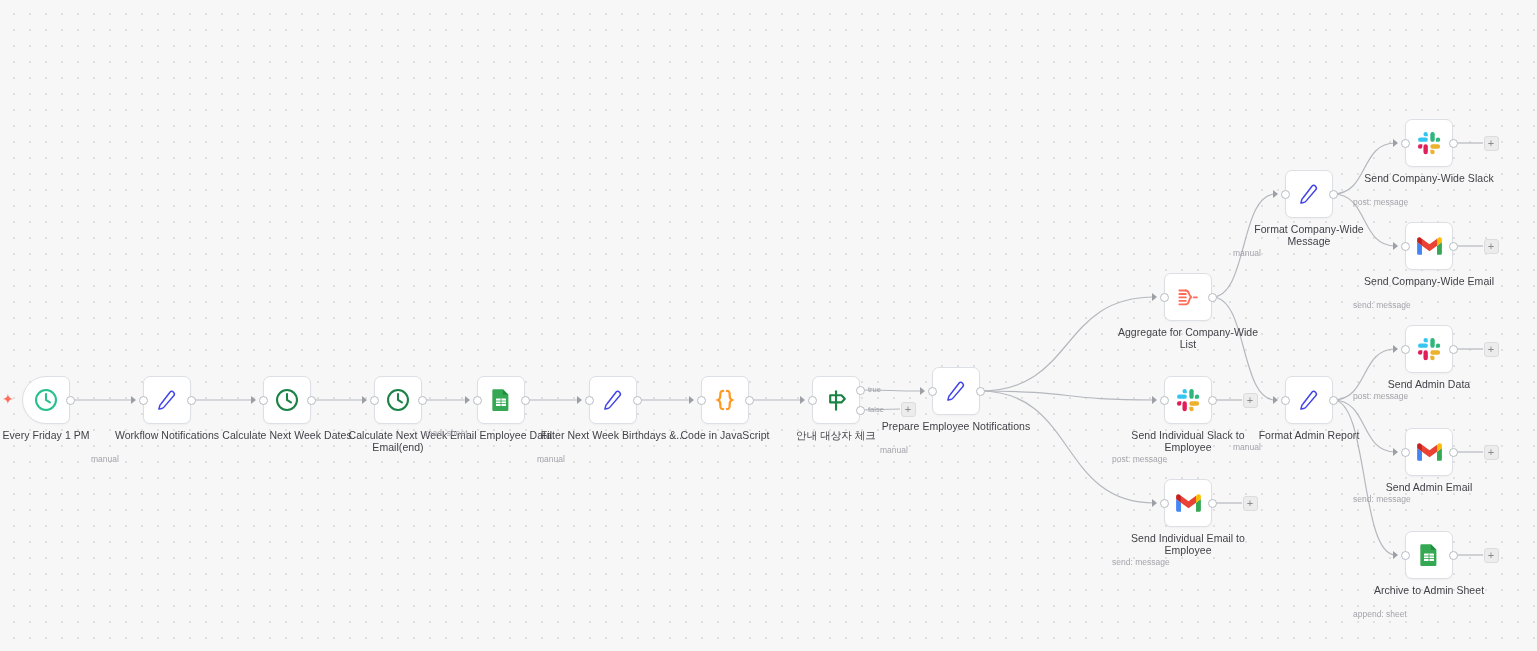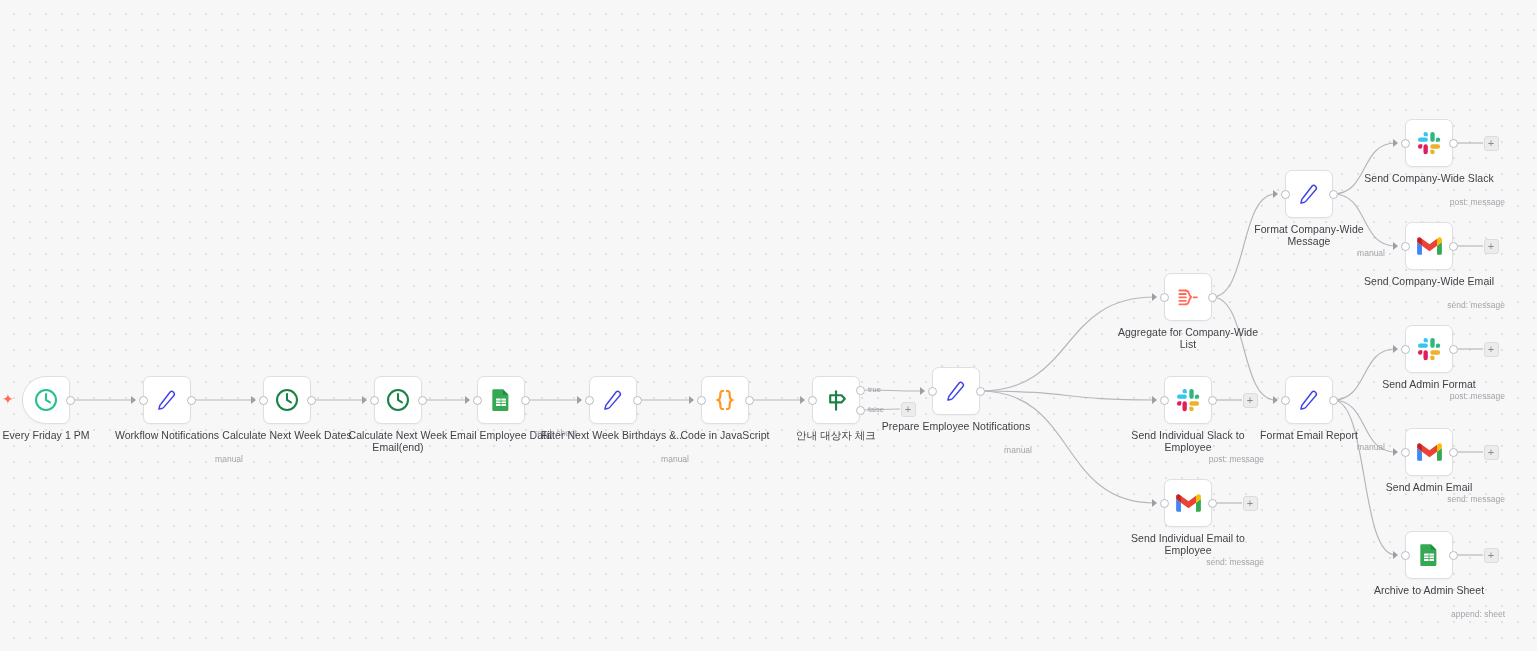"post: message" .nsub { text-align: right -> left }
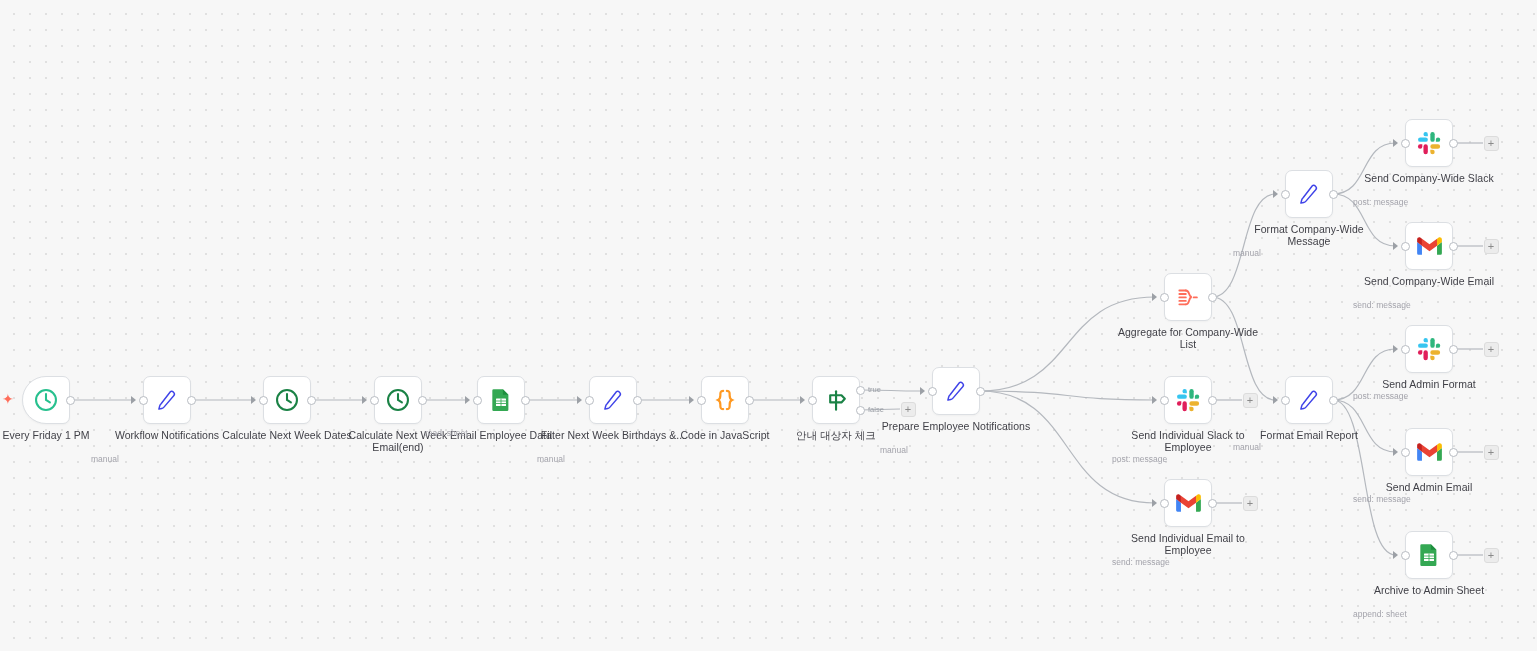"Send Admin Format" div.nlabel { text: Format -> Data }
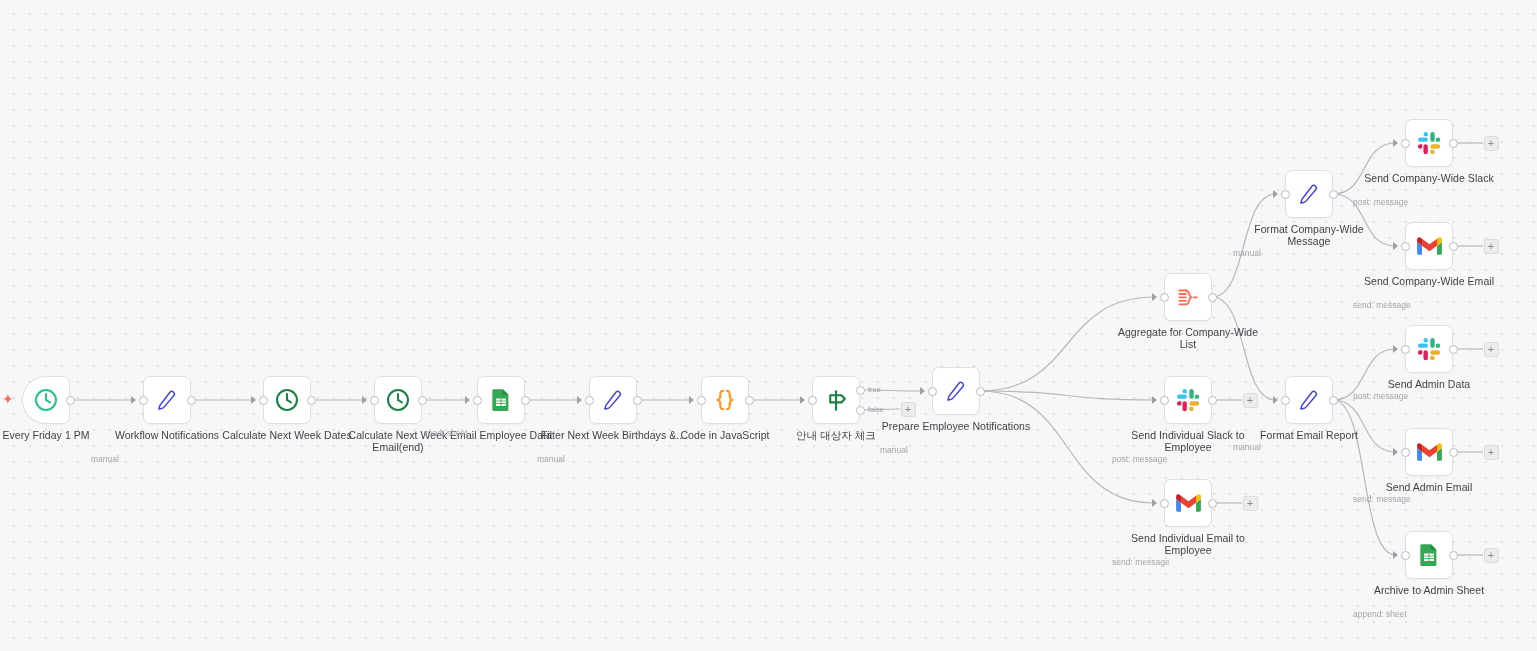"Format Email Report" div.nlabel { text: Email -> Admin }
